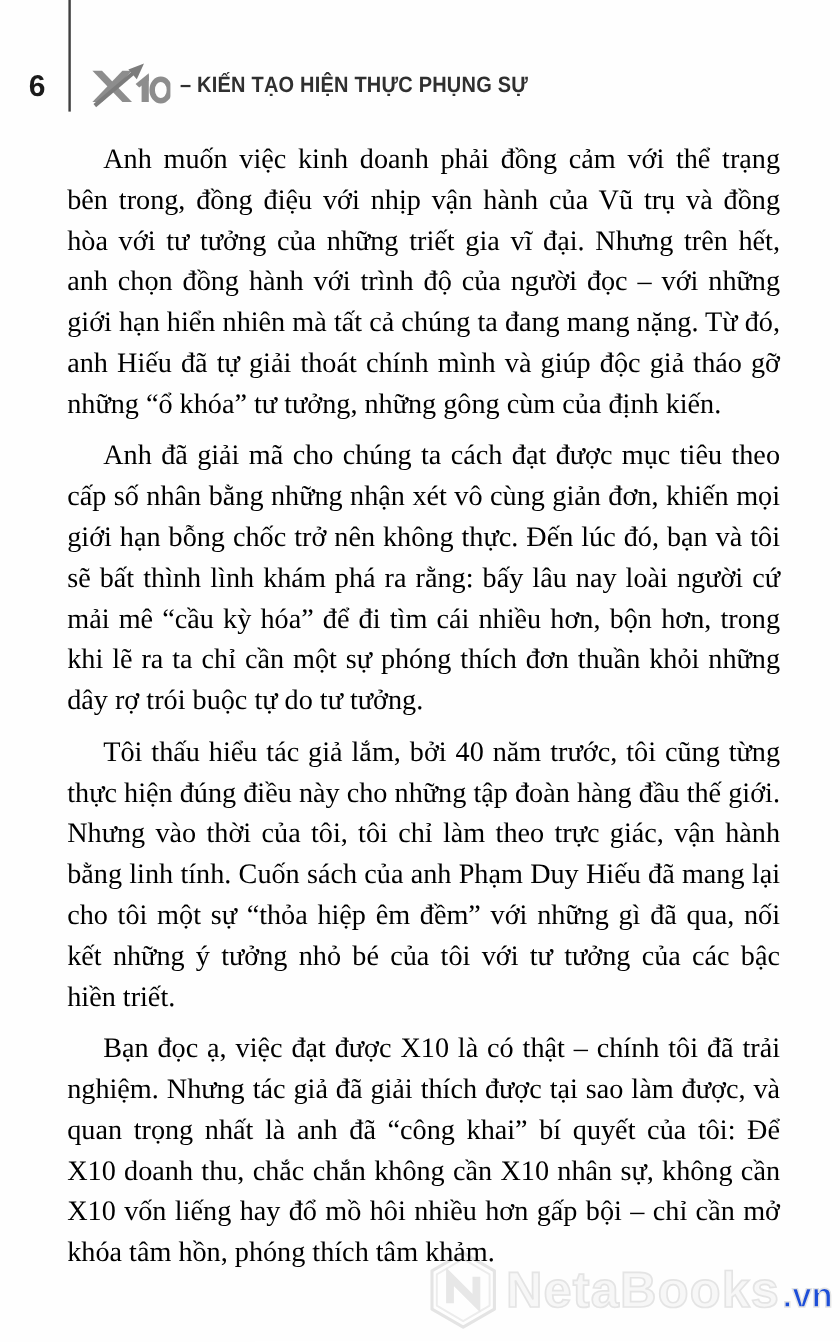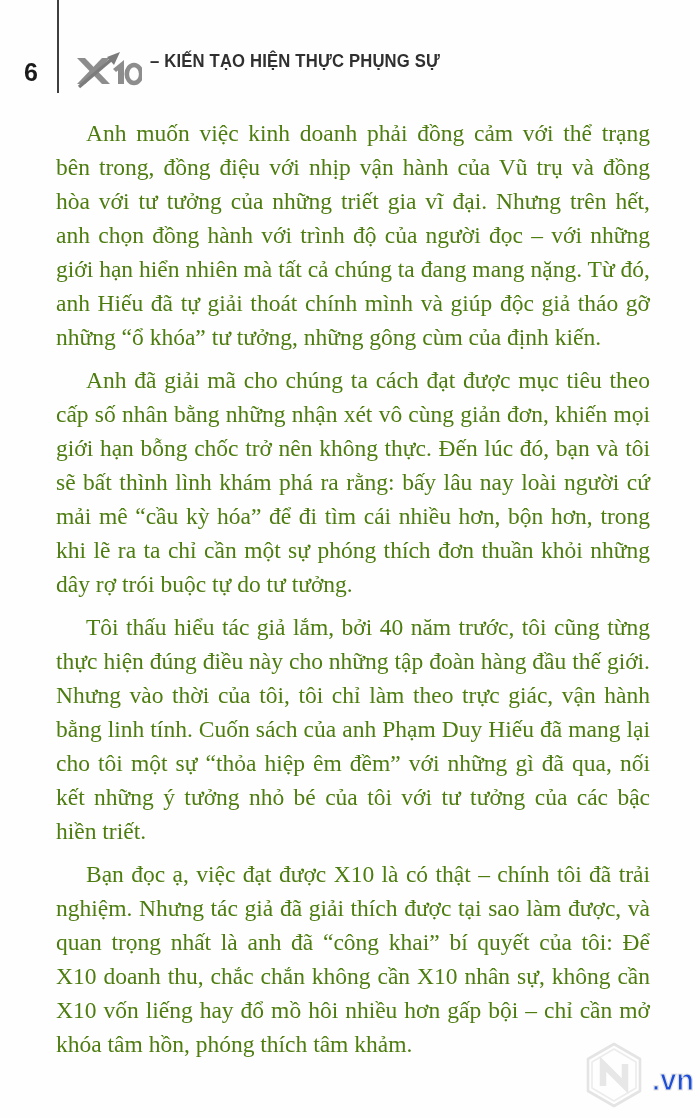"– KIẾN TẠO HIỆN THỰC" .brand { align-items: none -> center }
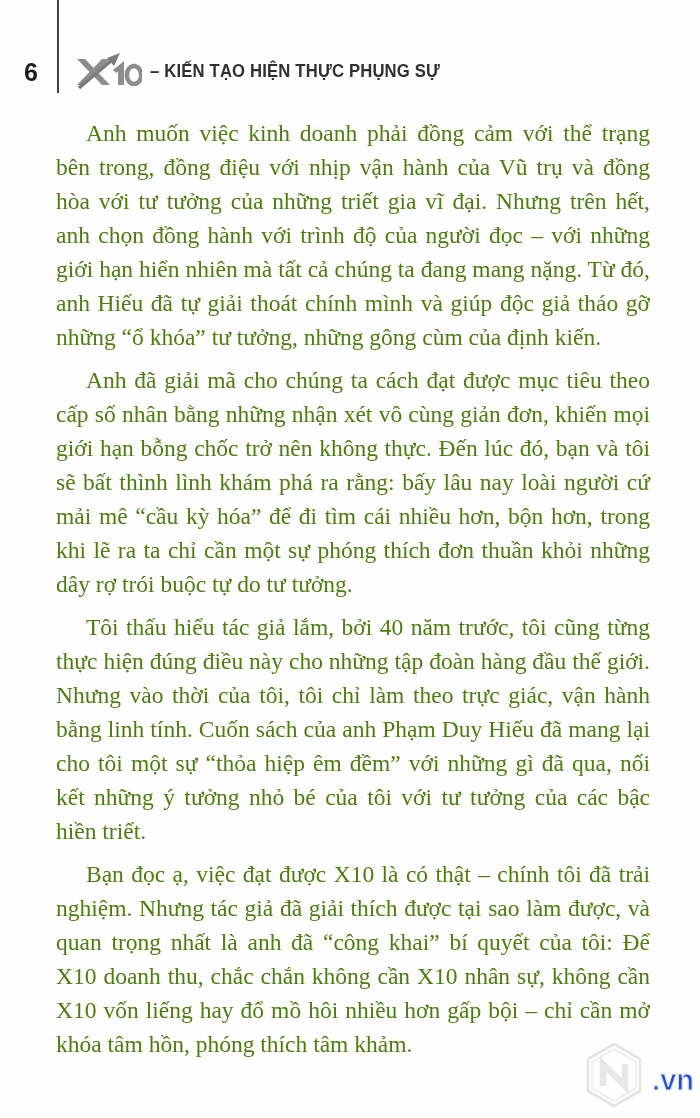"Anh muốn việc kinh doanh" .body-text p { color: #4d7c0f -> #000000 }
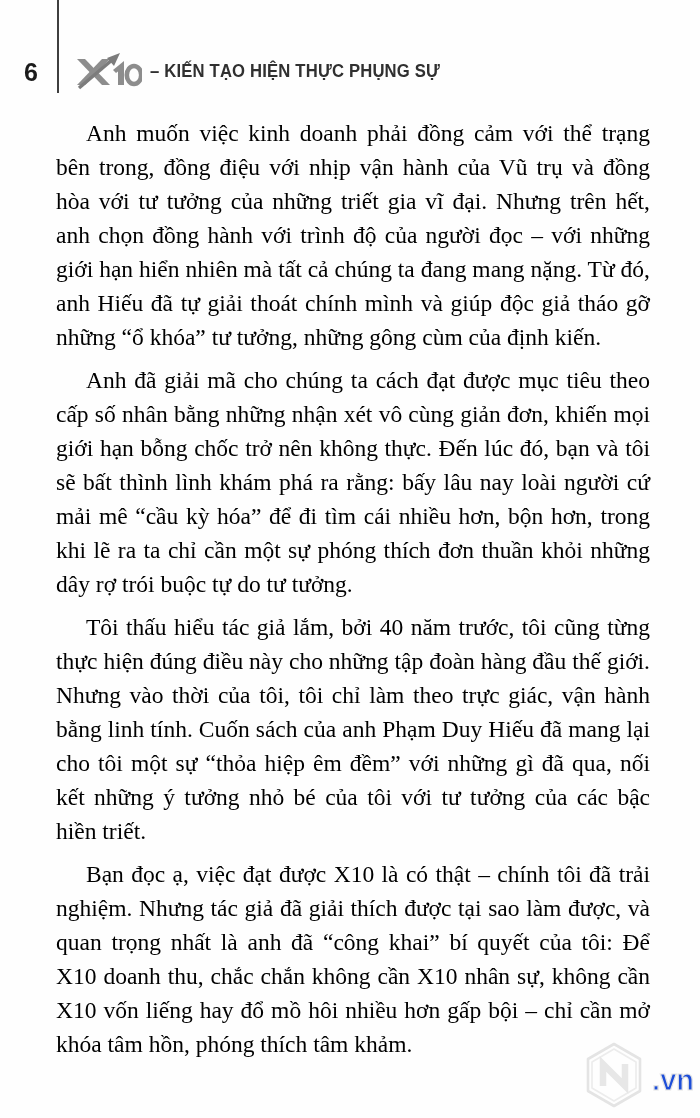"NetaBooks" span.wm-brand { html: none -> <span>NetaBooks</span> }
